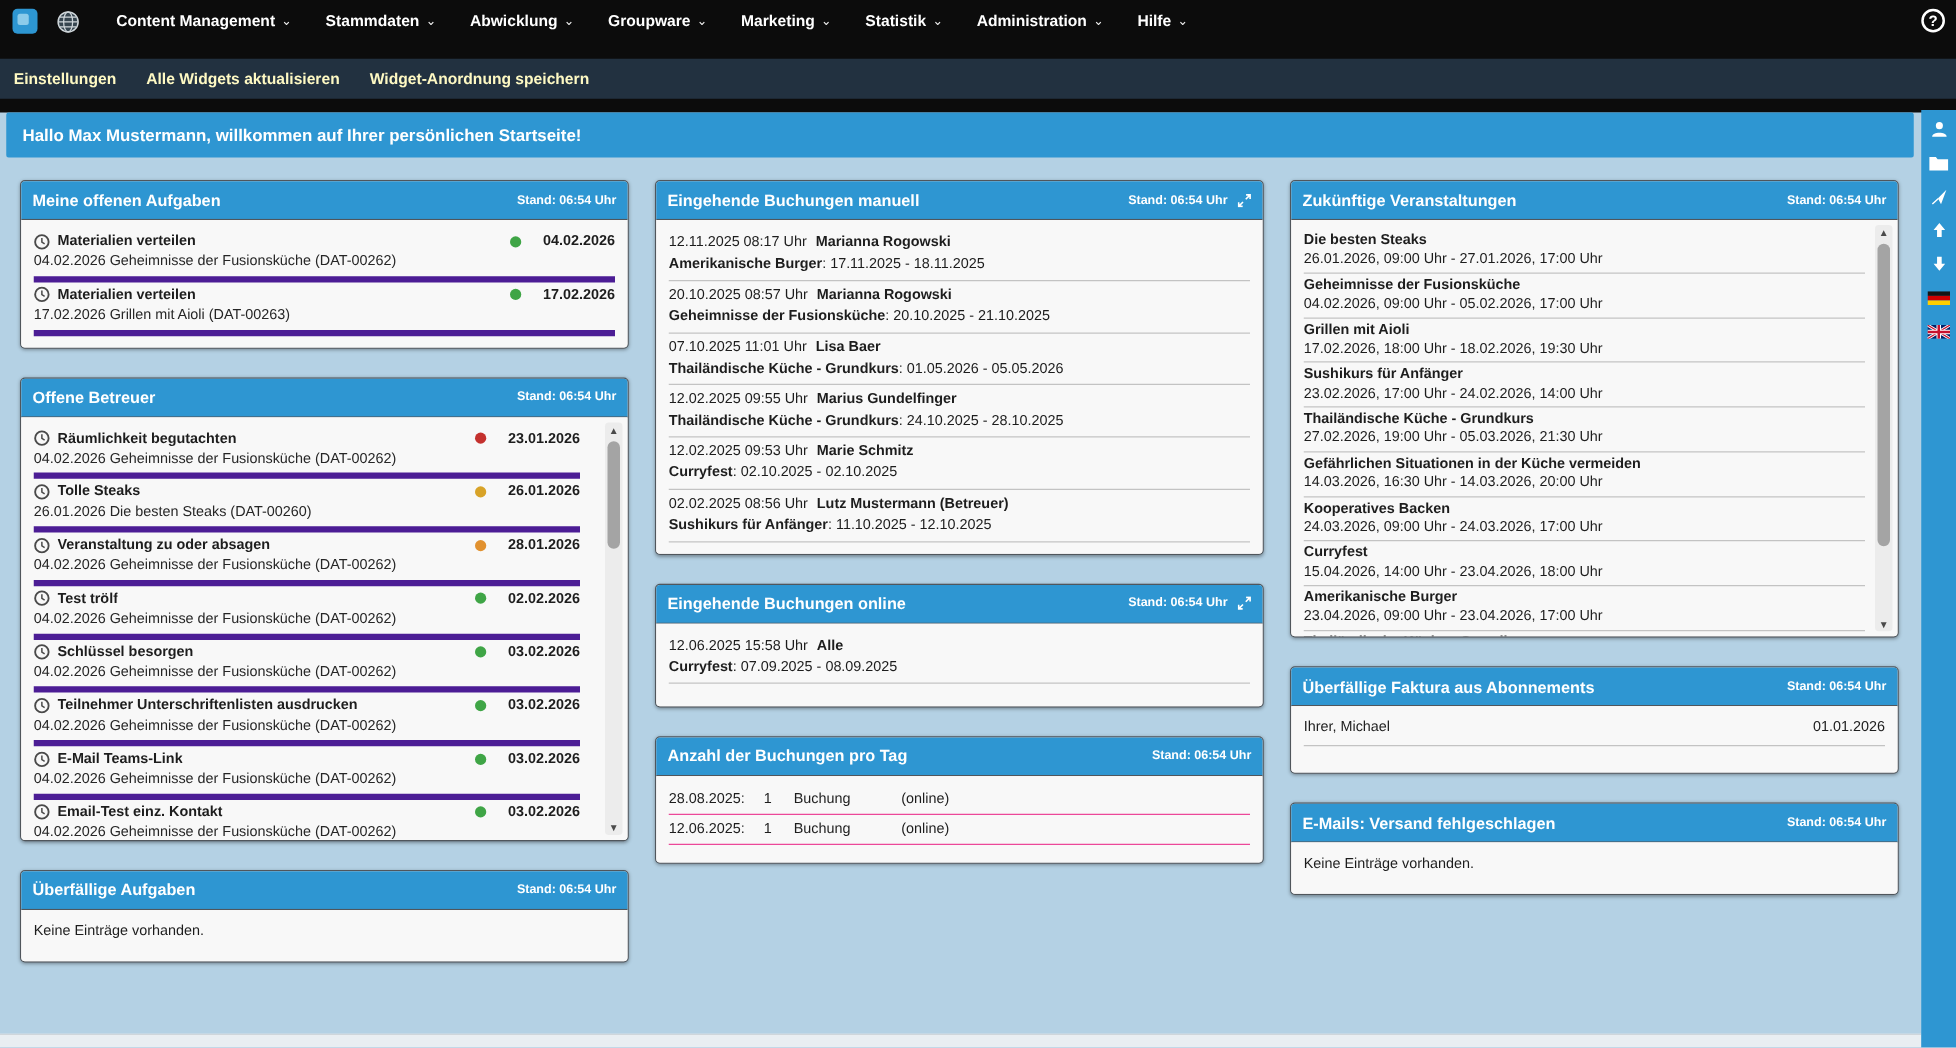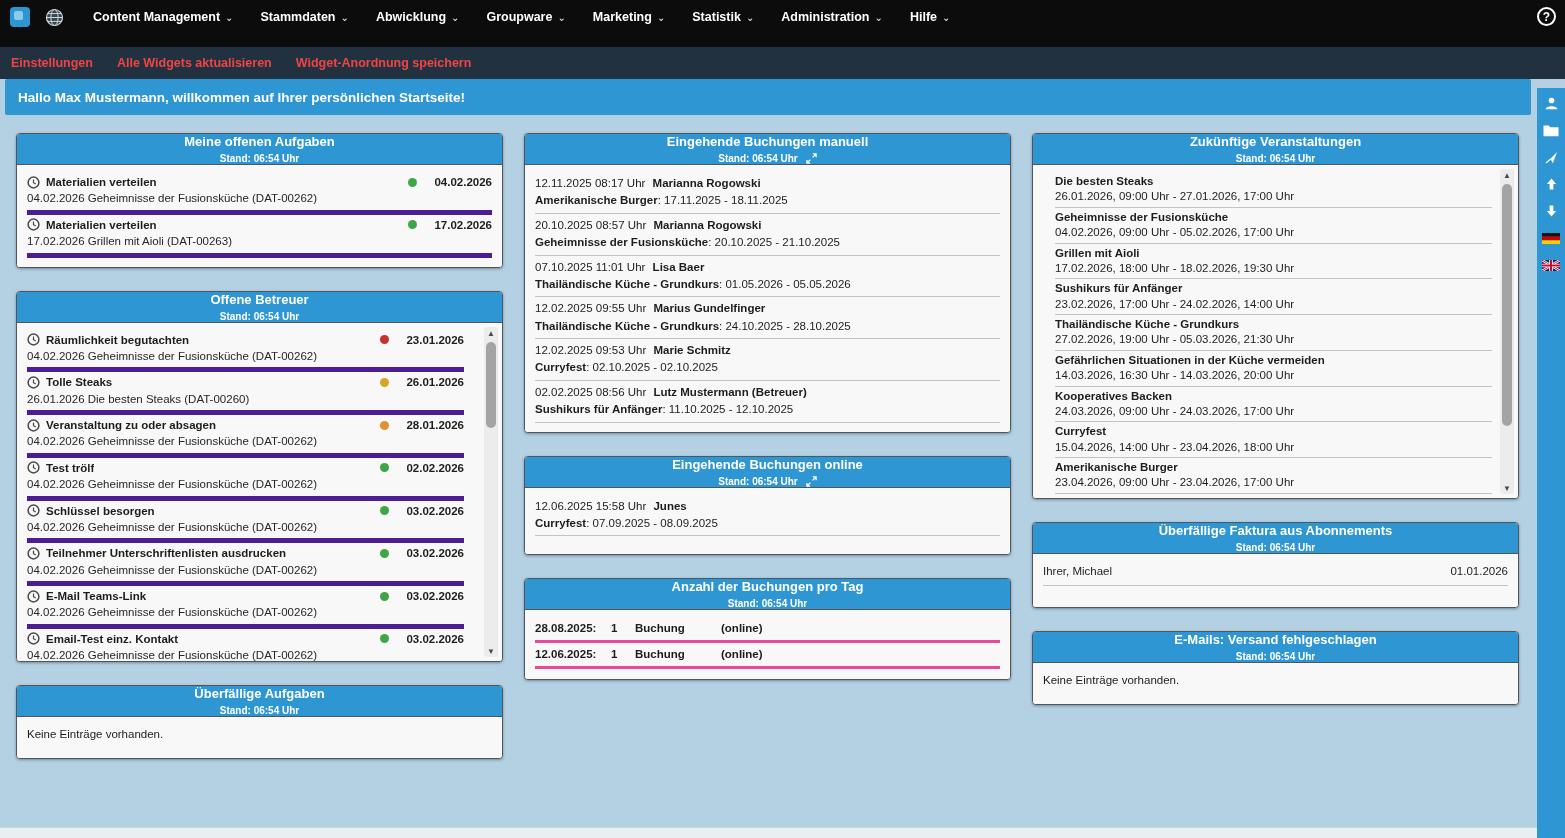"Content Management" .header { padding-bottom: none -> 11px }
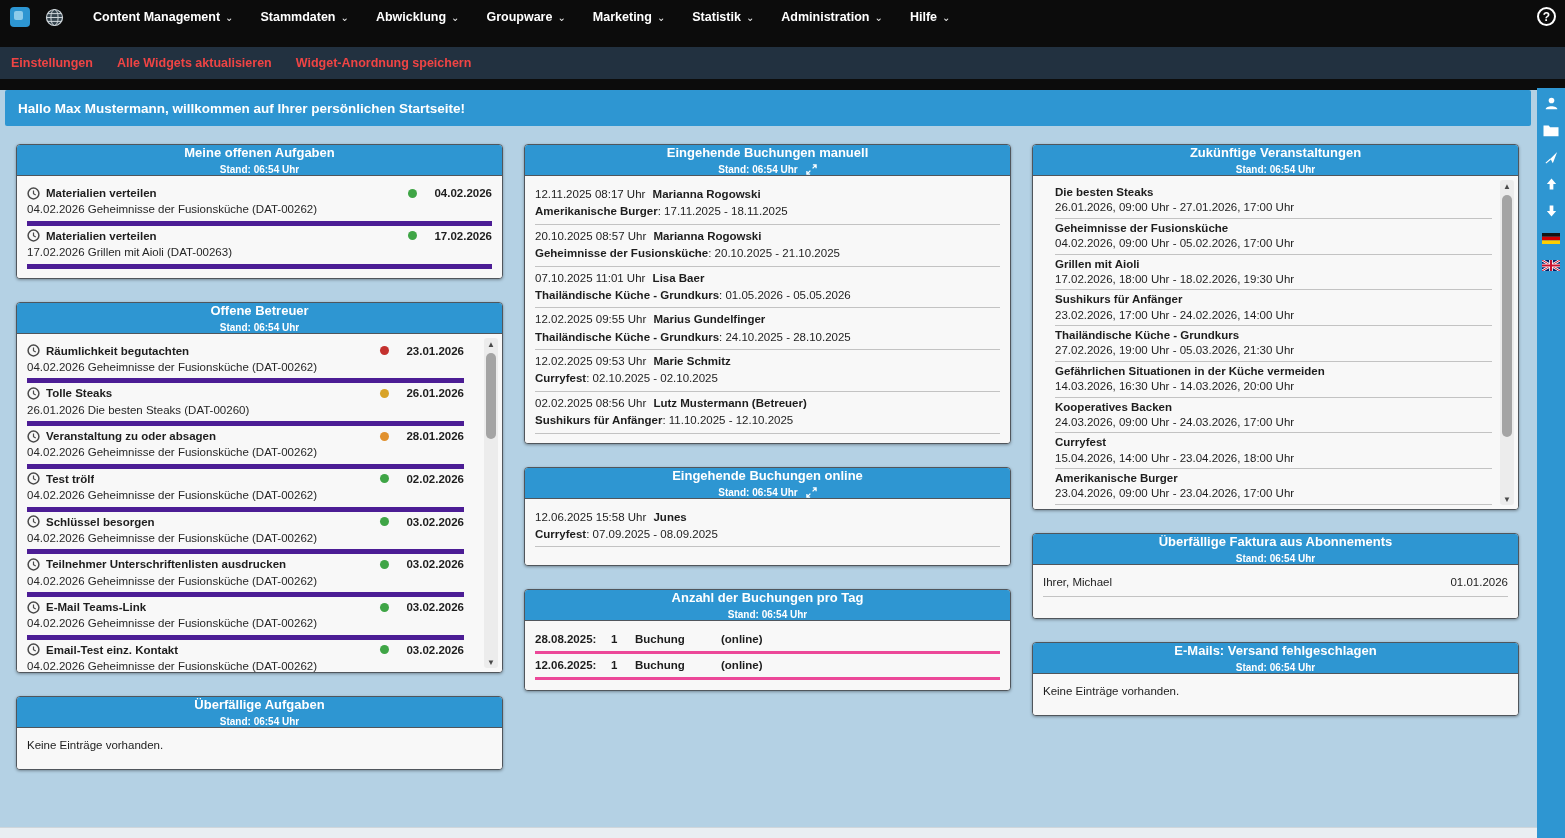"Einstellungen" .action-link { color: #ef4444 -> #fef9c3 }
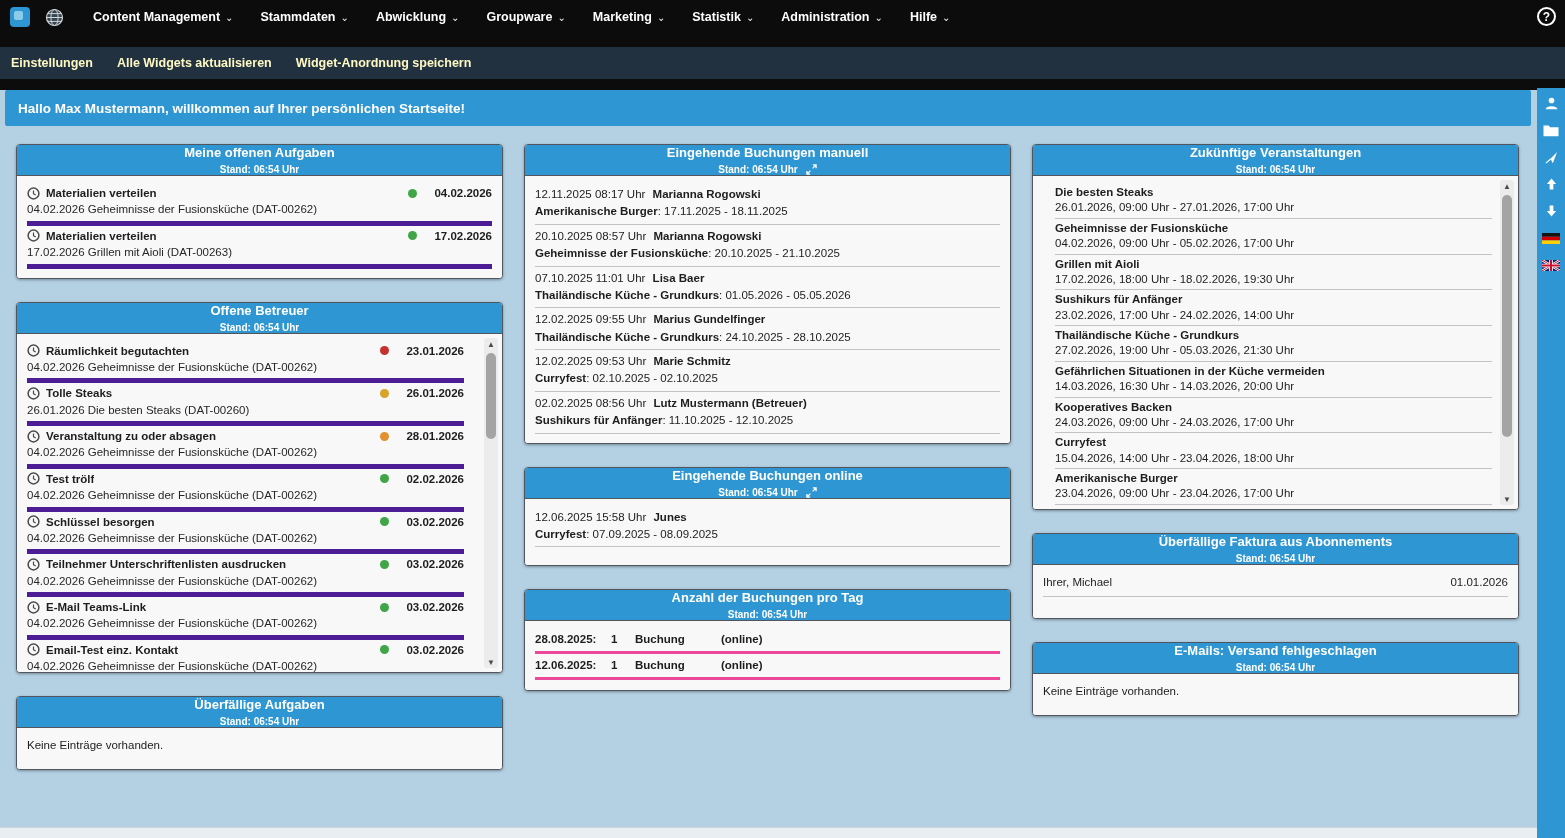"Meine offenen Aufgaben" .w-head { flex-direction: column -> none }
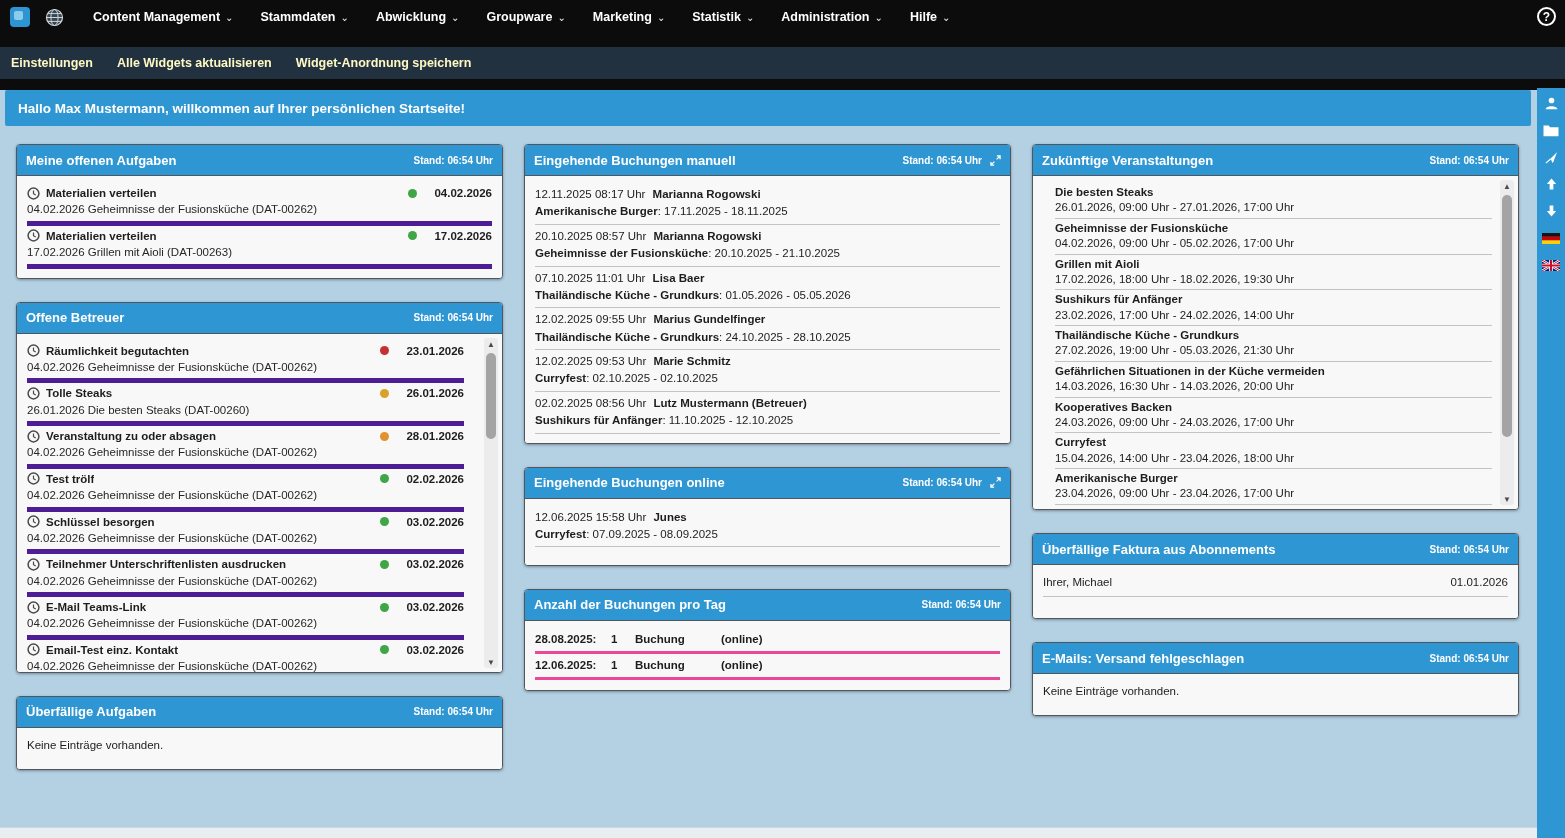"Die besten Steaks" .event { margin-left: 12px -> none }
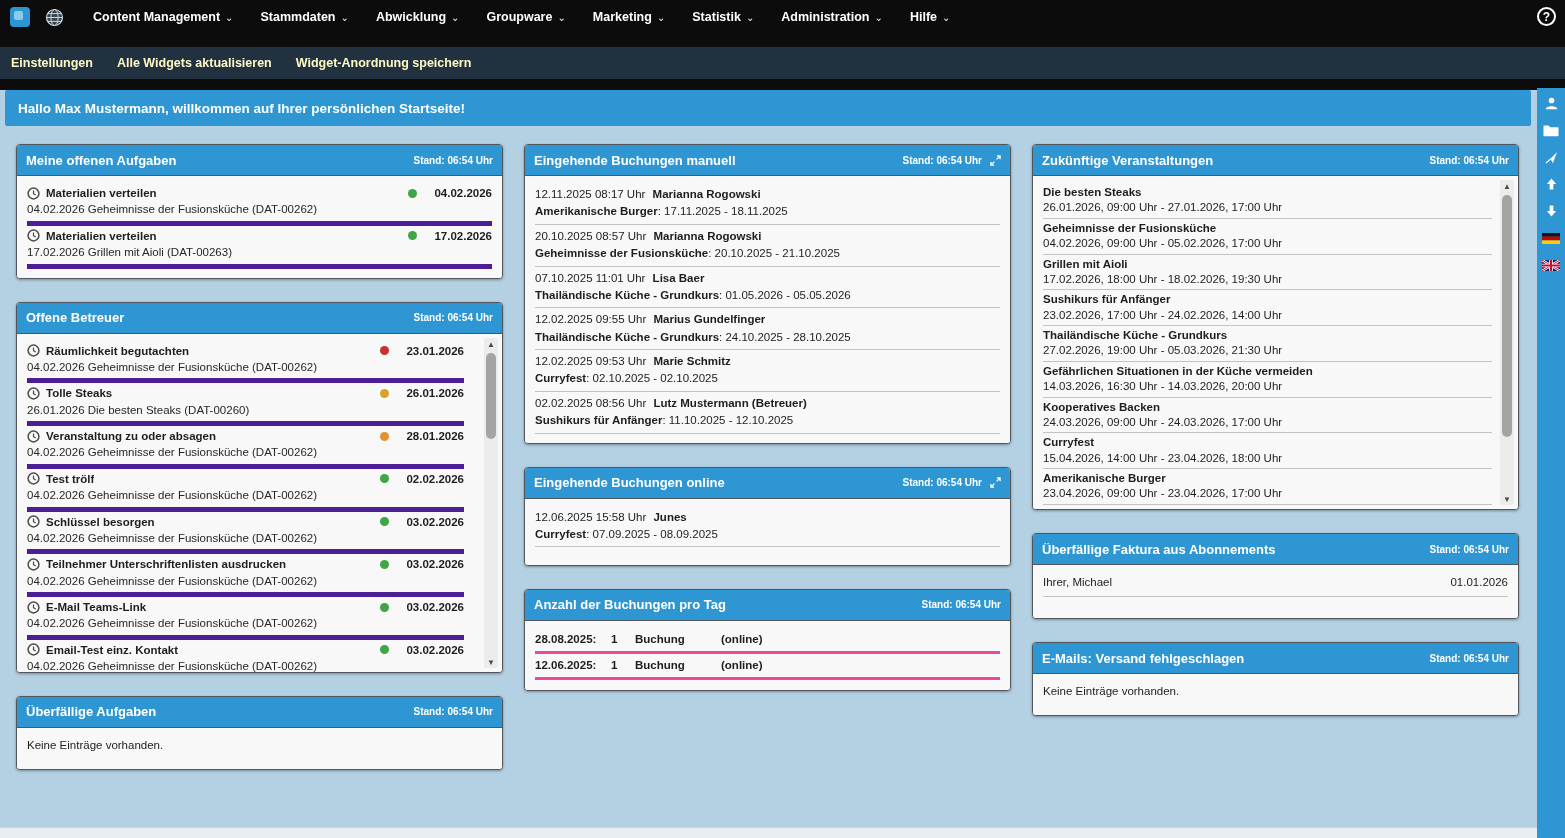"Junes" b.b-name { text: Junes -> Alle }
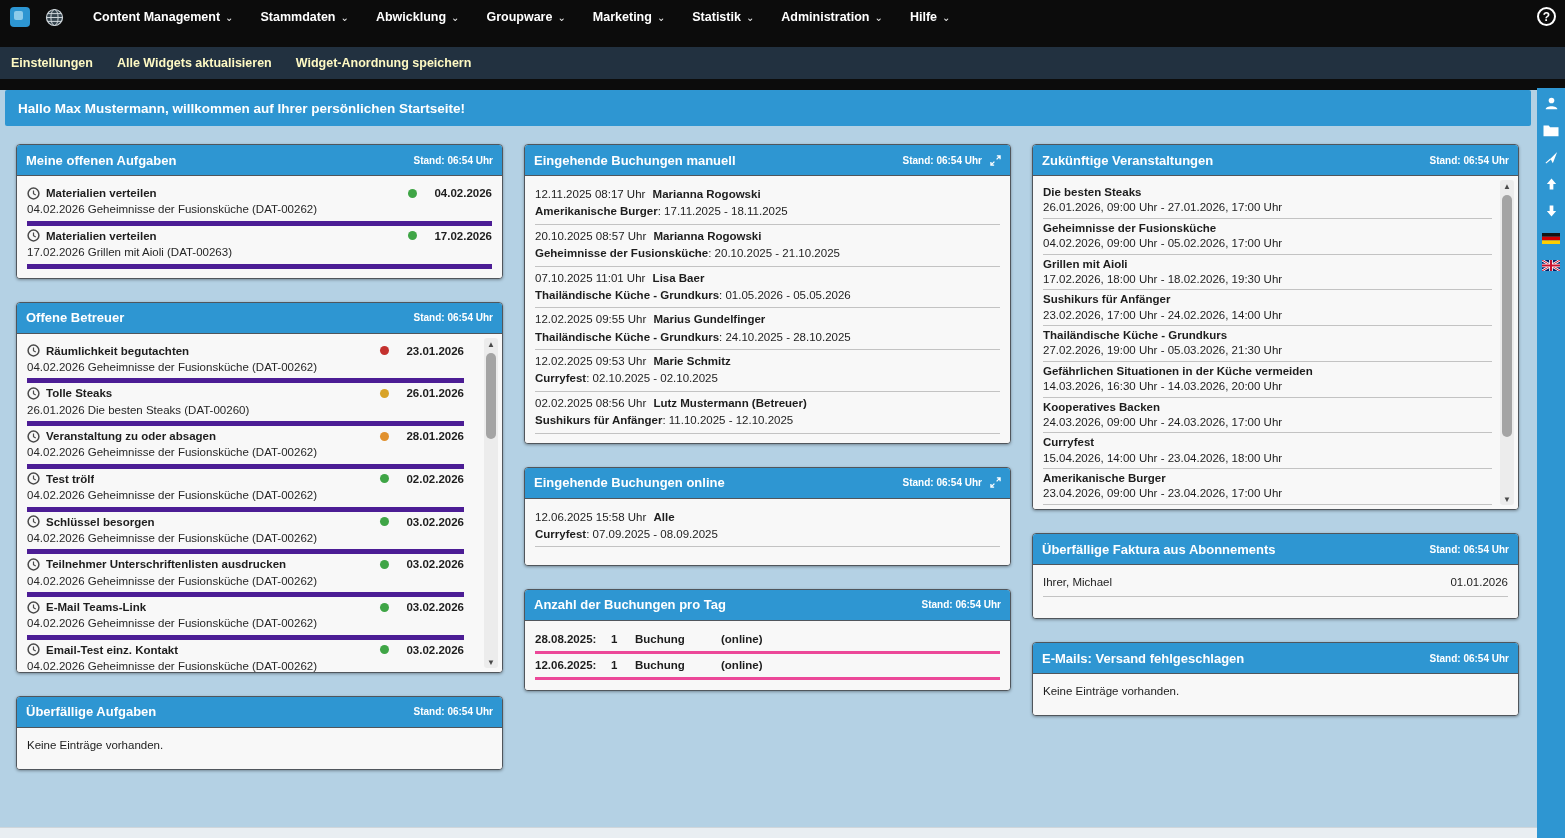"28.08.2025:" .pd-row { border-bottom: 3px solid #ec4899 -> 1px solid #ec4899; font-weight: bold -> none }
